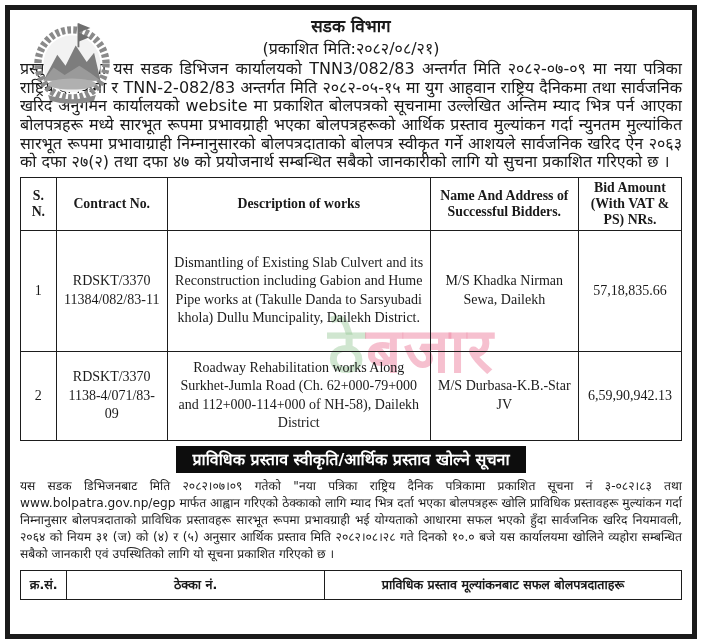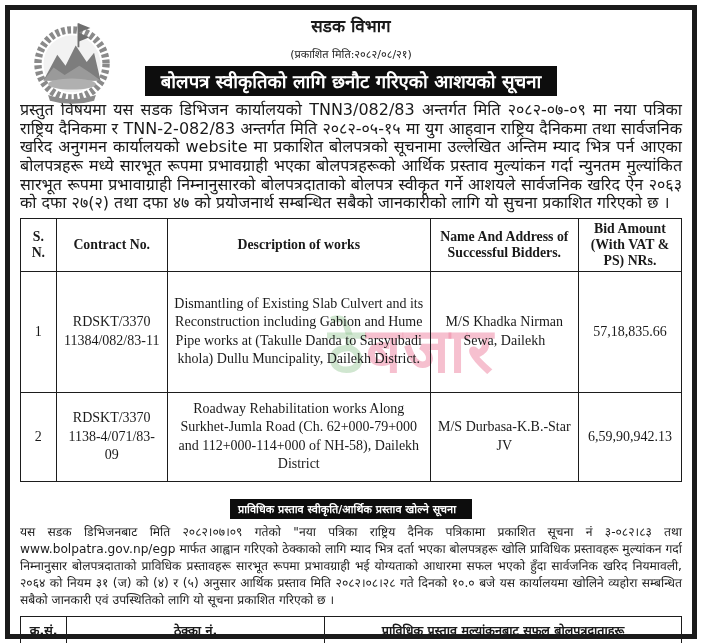"(प्रकाशित मिति:२०८२/०८/२१)" .pub { font-size: 11px -> 16px; margin-top: 9px -> 0 }
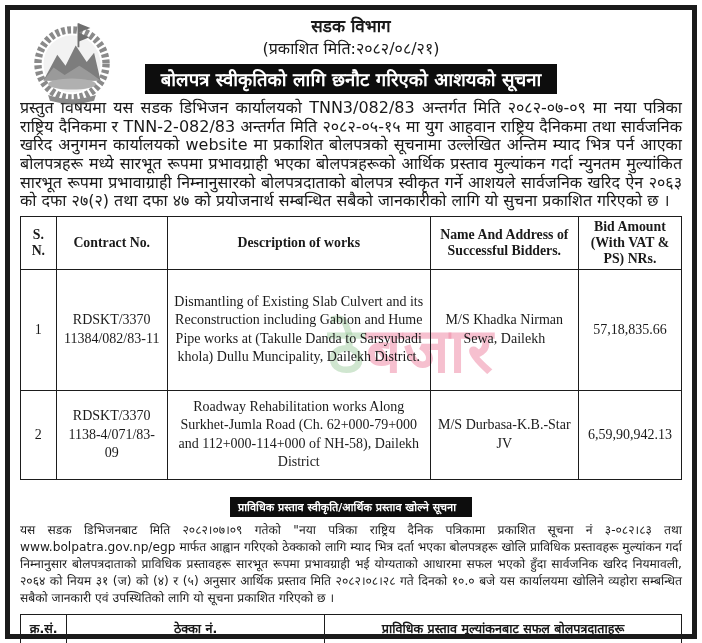"बोलपत्र स्वीकृतिको लागि छनौट गरिएको" div.banner { html: <div>बोलपत्र स्वीकृतिको लागि छनौट गरिएको आशयको सूचना</div> -> none }
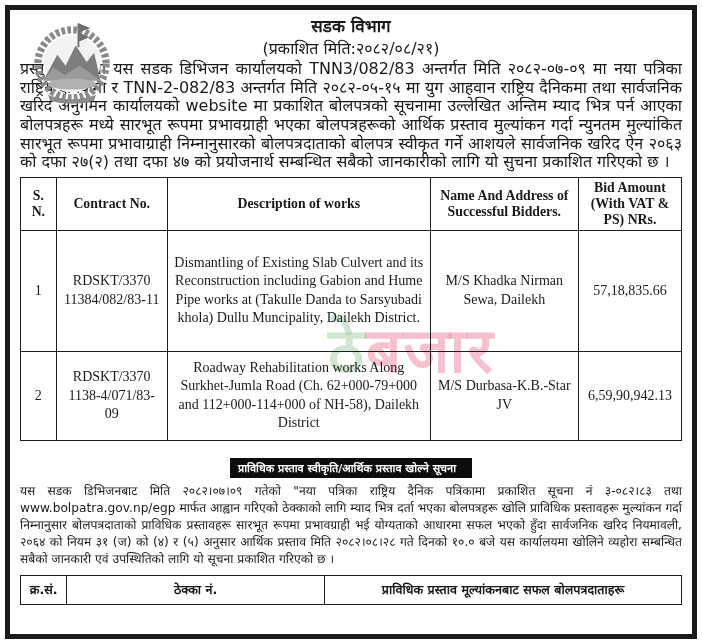"प्राविधिक प्रस्ताव स्वीकृति/आर्थिक" .banner.b2 { font-size: 11px -> 16px; margin-top: 17px -> 5px; padding-left: 8px -> none }
